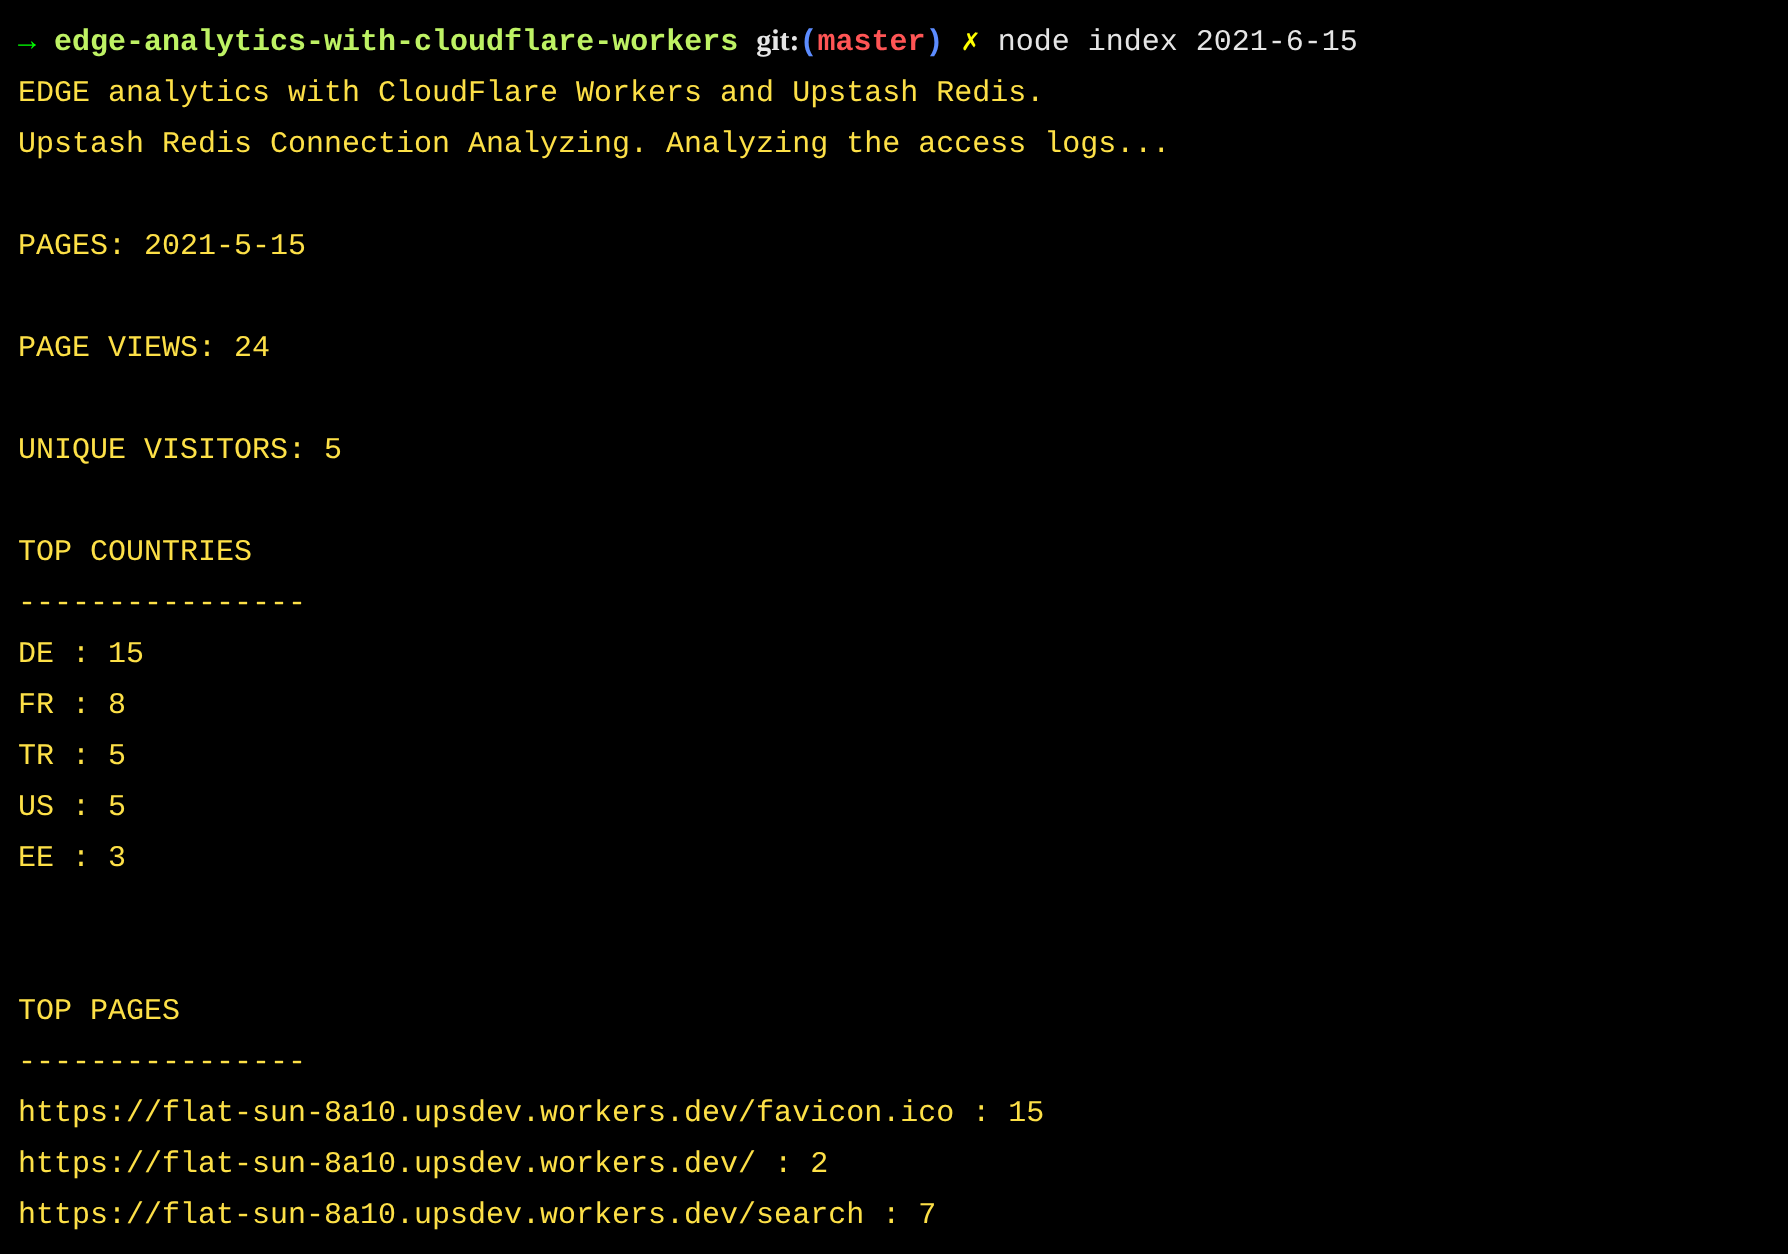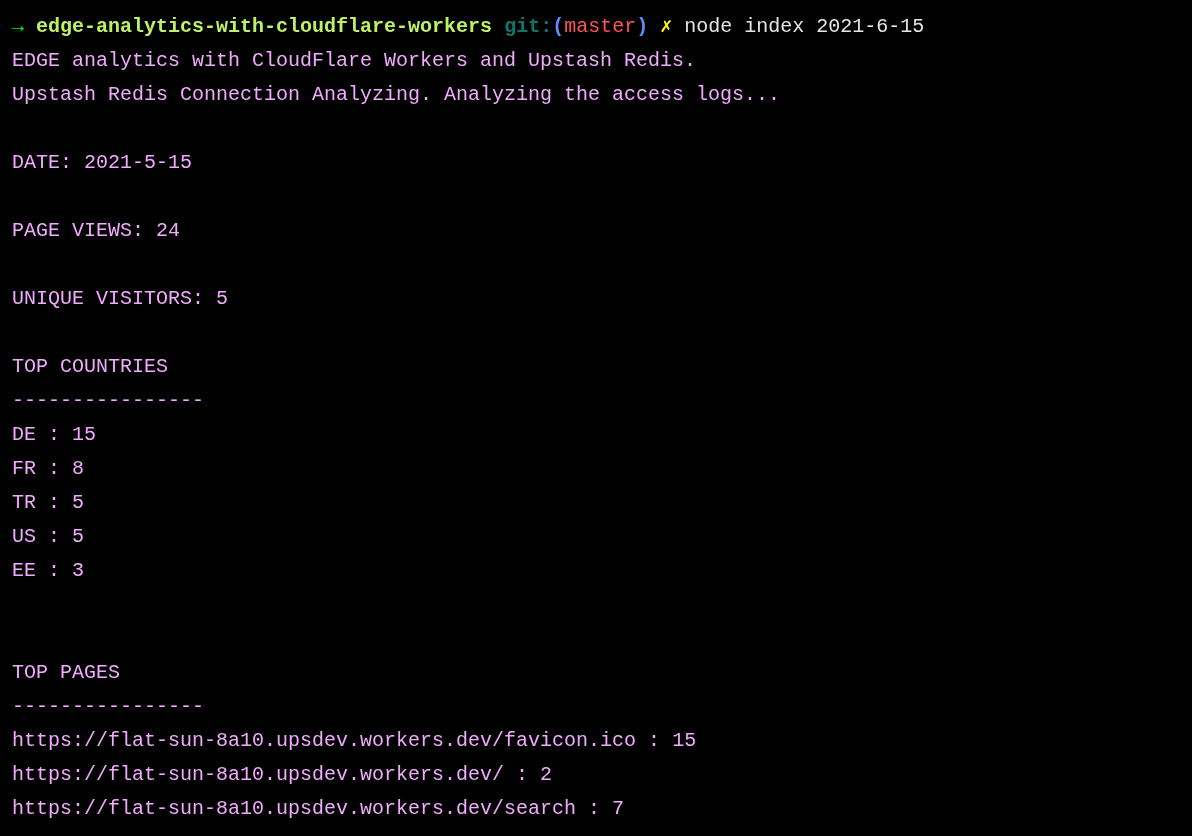"git:" .git-label { color: #0f766e -> #e5e5e5; font-family: none -> Liberation Serif, serif }
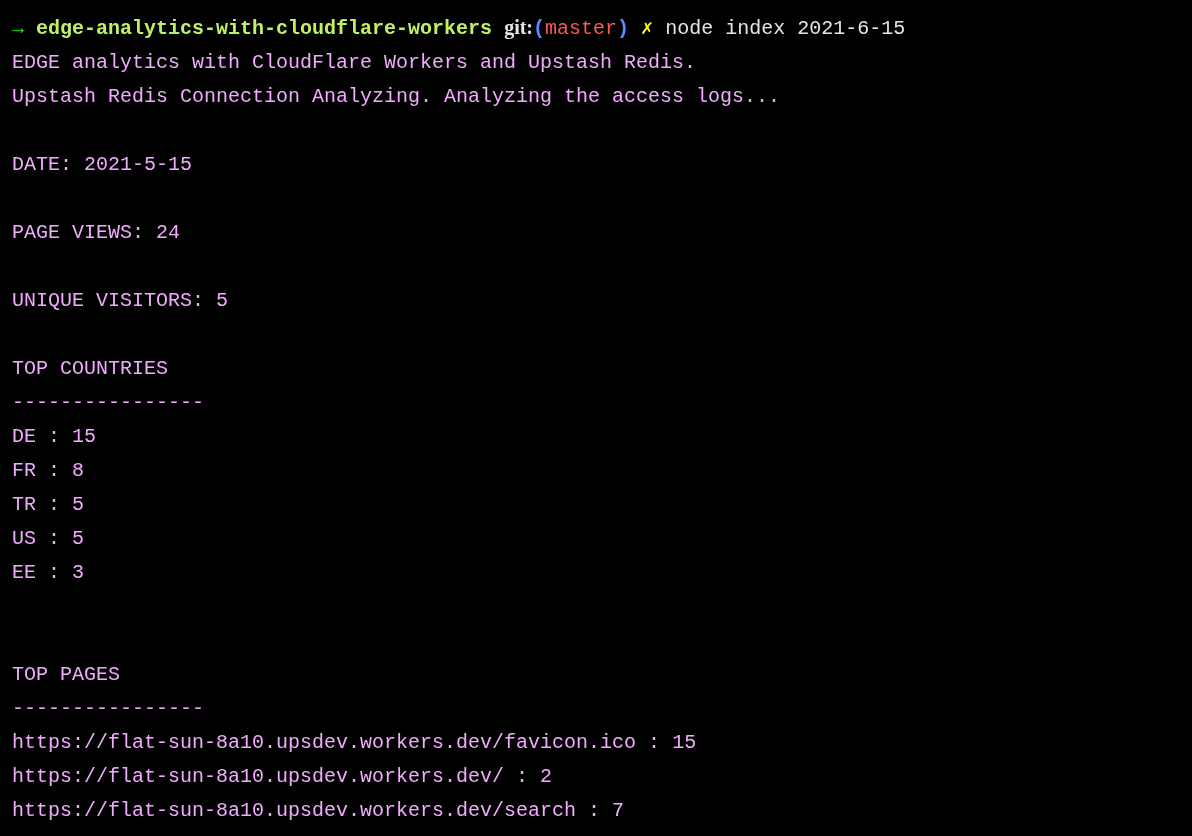"master" .git-branch { font-weight: normal -> bold }
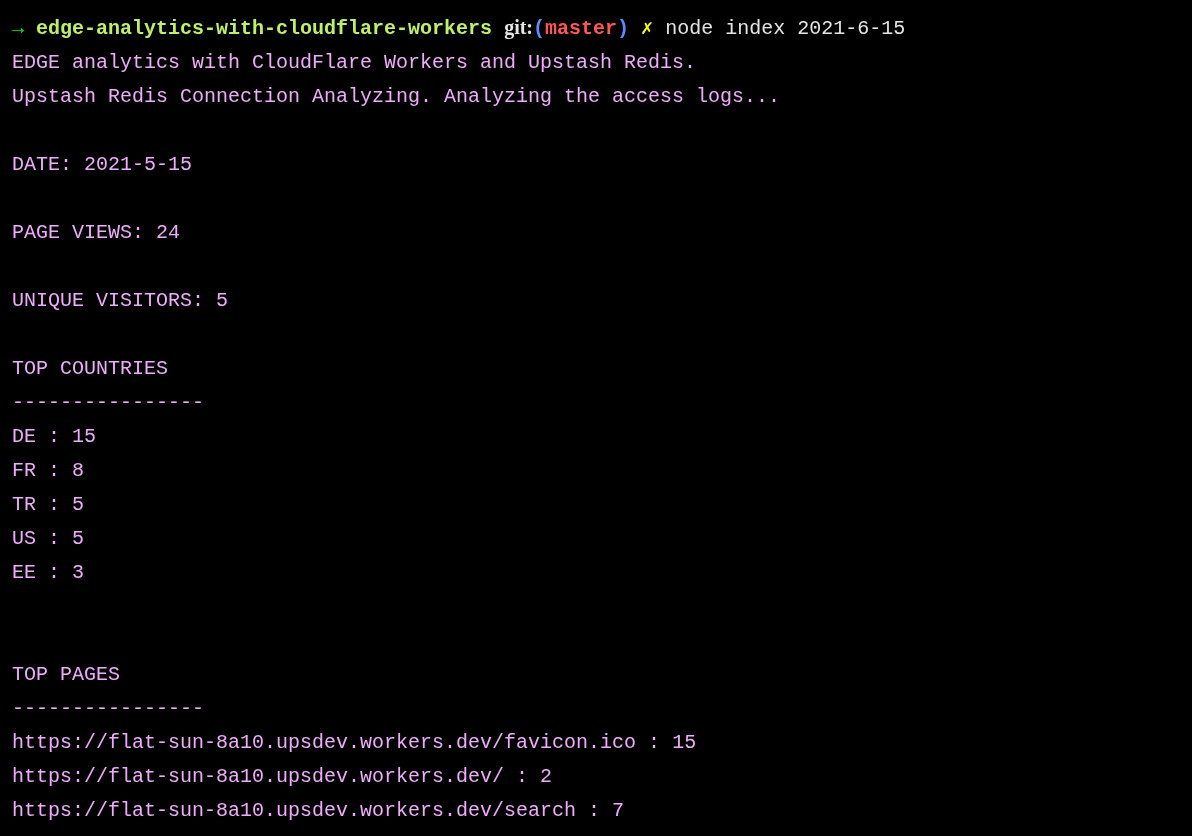"EDGE analytics with CloudFlare Workers" .output-line { color: #f0abfc -> #fde047 }
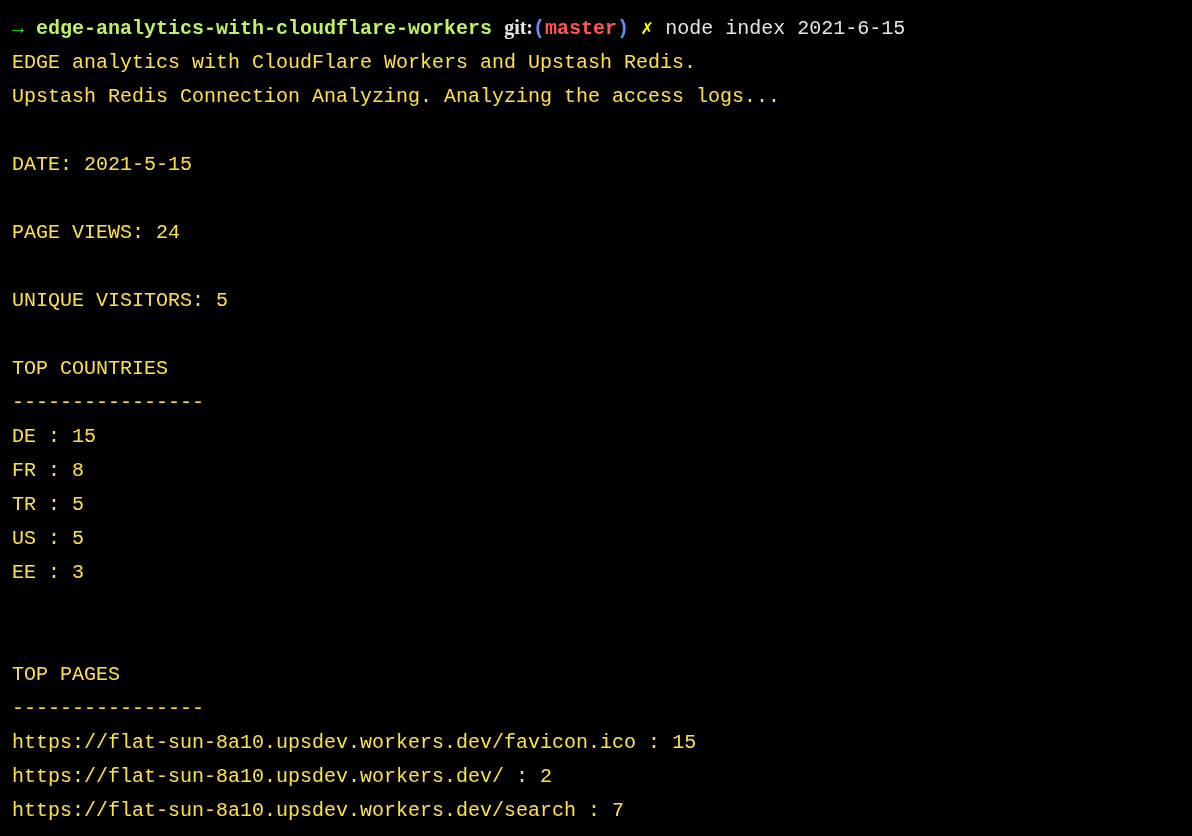"DATE:" span { text: DATE -> PAGES }
